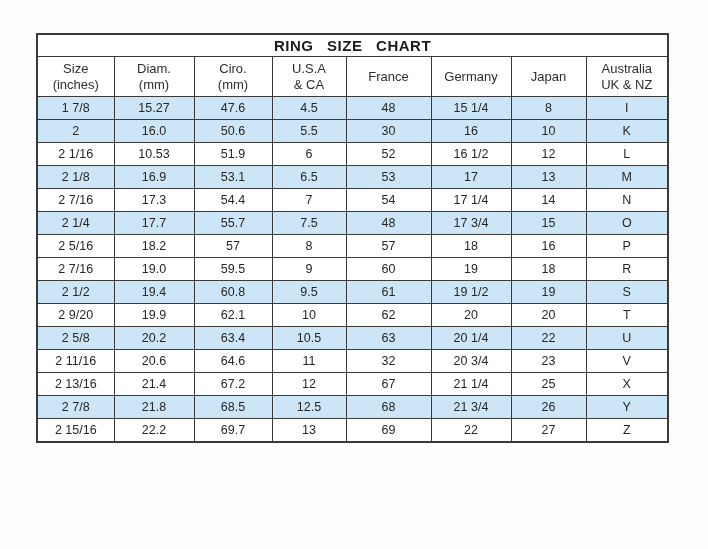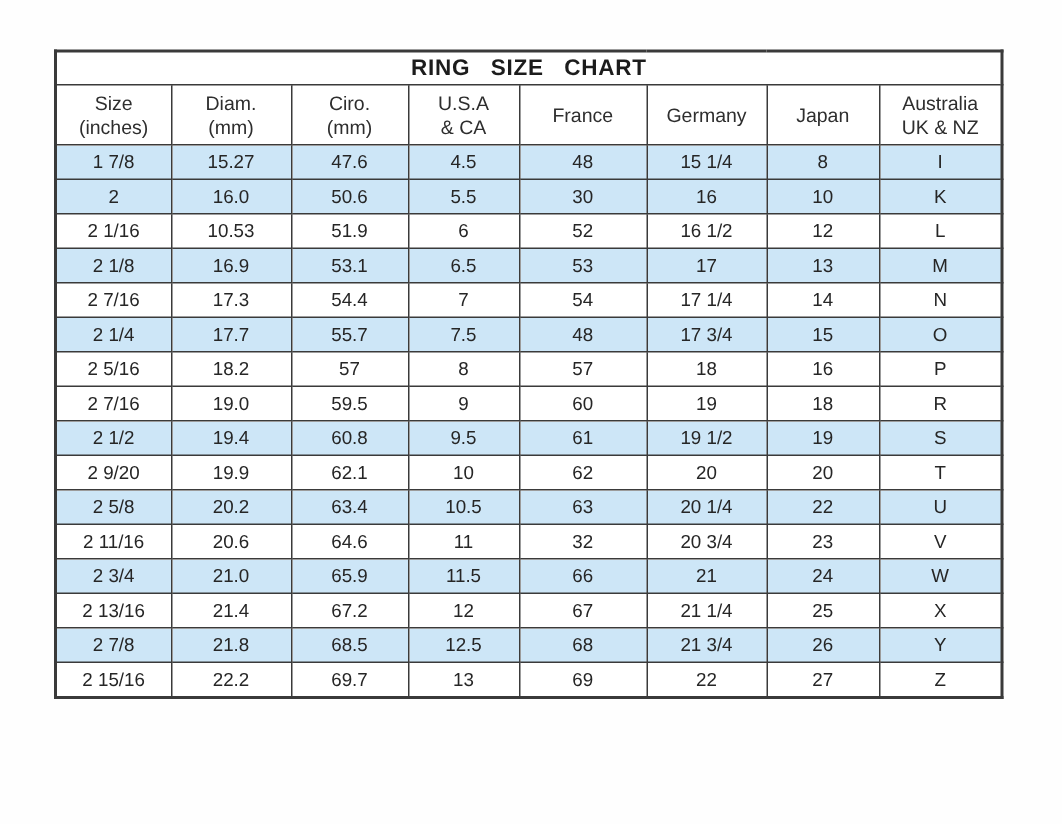"2 3/4" tr.stripe { html: <tr> <td>2 3/4</td> <td>21.0</td> <td>65.9</td> <td>11.5</td> <td>66</td> <td>21</td> <td>24</td> <td>W</td> </tr> -> none }
